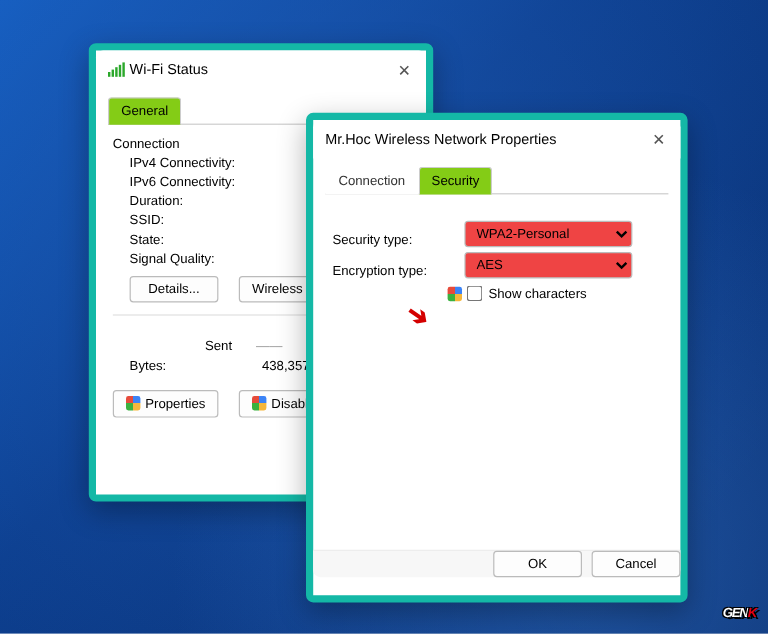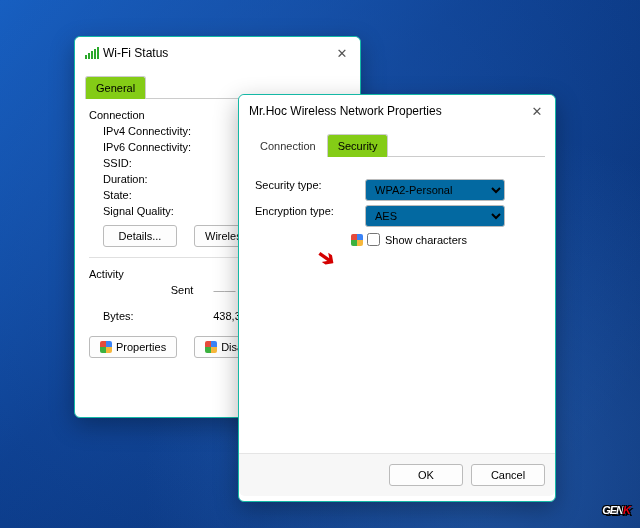"Wi-Fi Status" .dialog { border: 1px solid #14b8a6 -> 6px solid #14b8a6 }
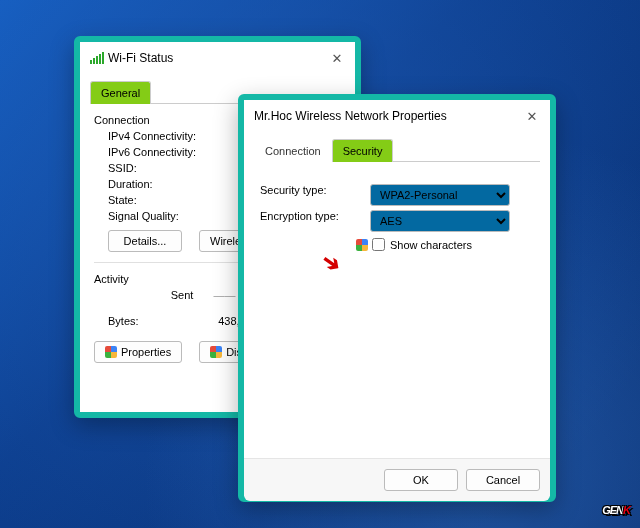"Mr.Hoc Wireless Network Properties" div.dialog { left: 238px -> 255px }
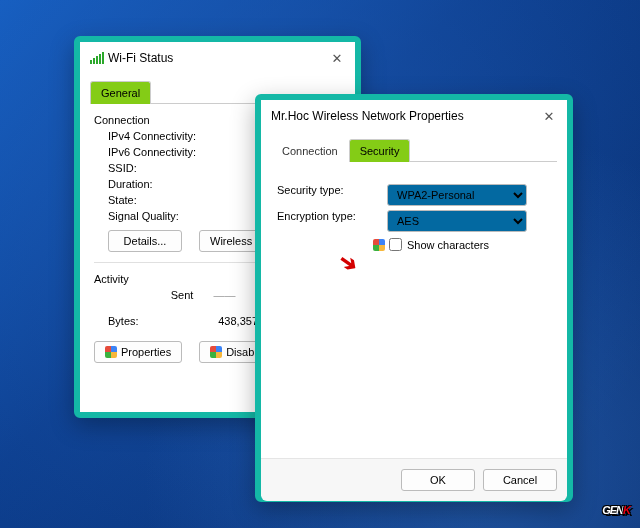"IPv4 Connectivity:" .row { align-items: flex-start -> flex-end }
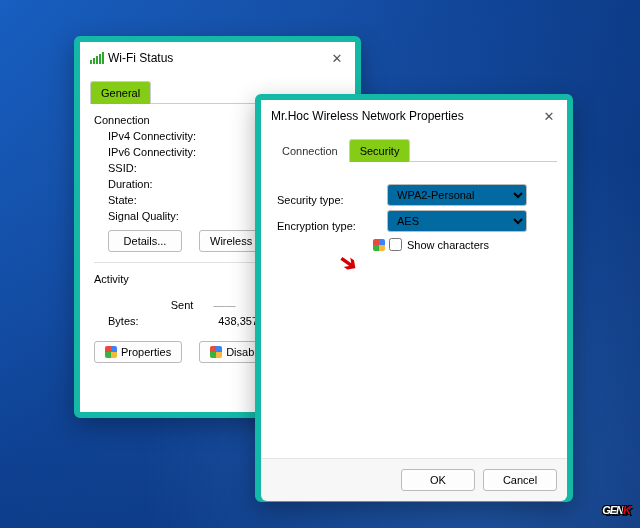"SSID:" div.row { order: before "Duration:" -> after "Duration:" }
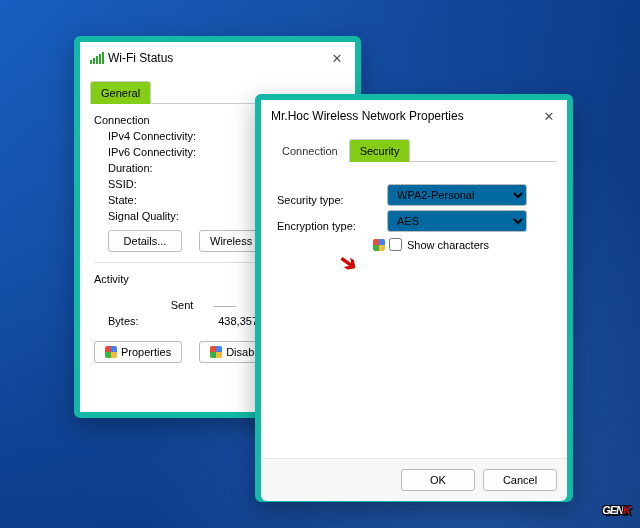"WPA2-Personal" select,input[type=text],input[type=password] { background: #0369a1 -> #ef4444 }
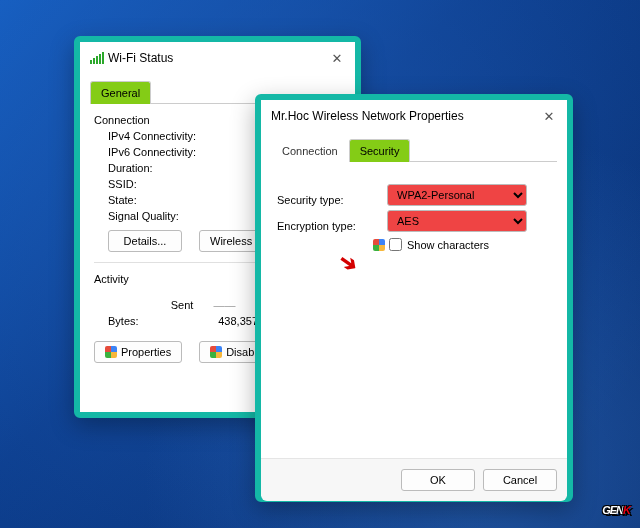"Activity" div { html: <div>Activity</div> -> none }
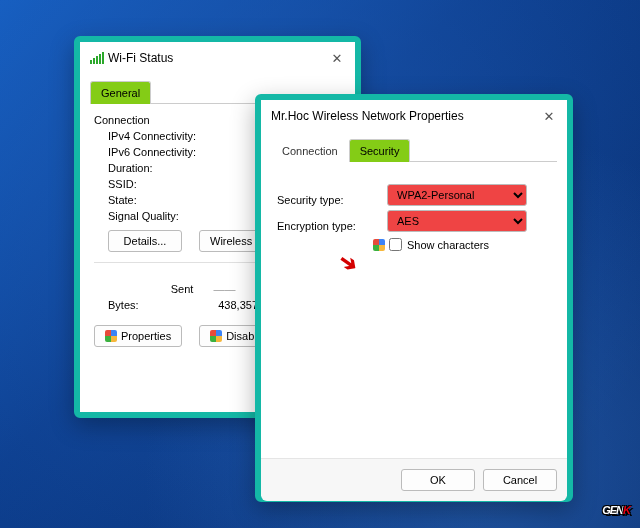"OK" .footer-btns { padding: 10px -> none }
